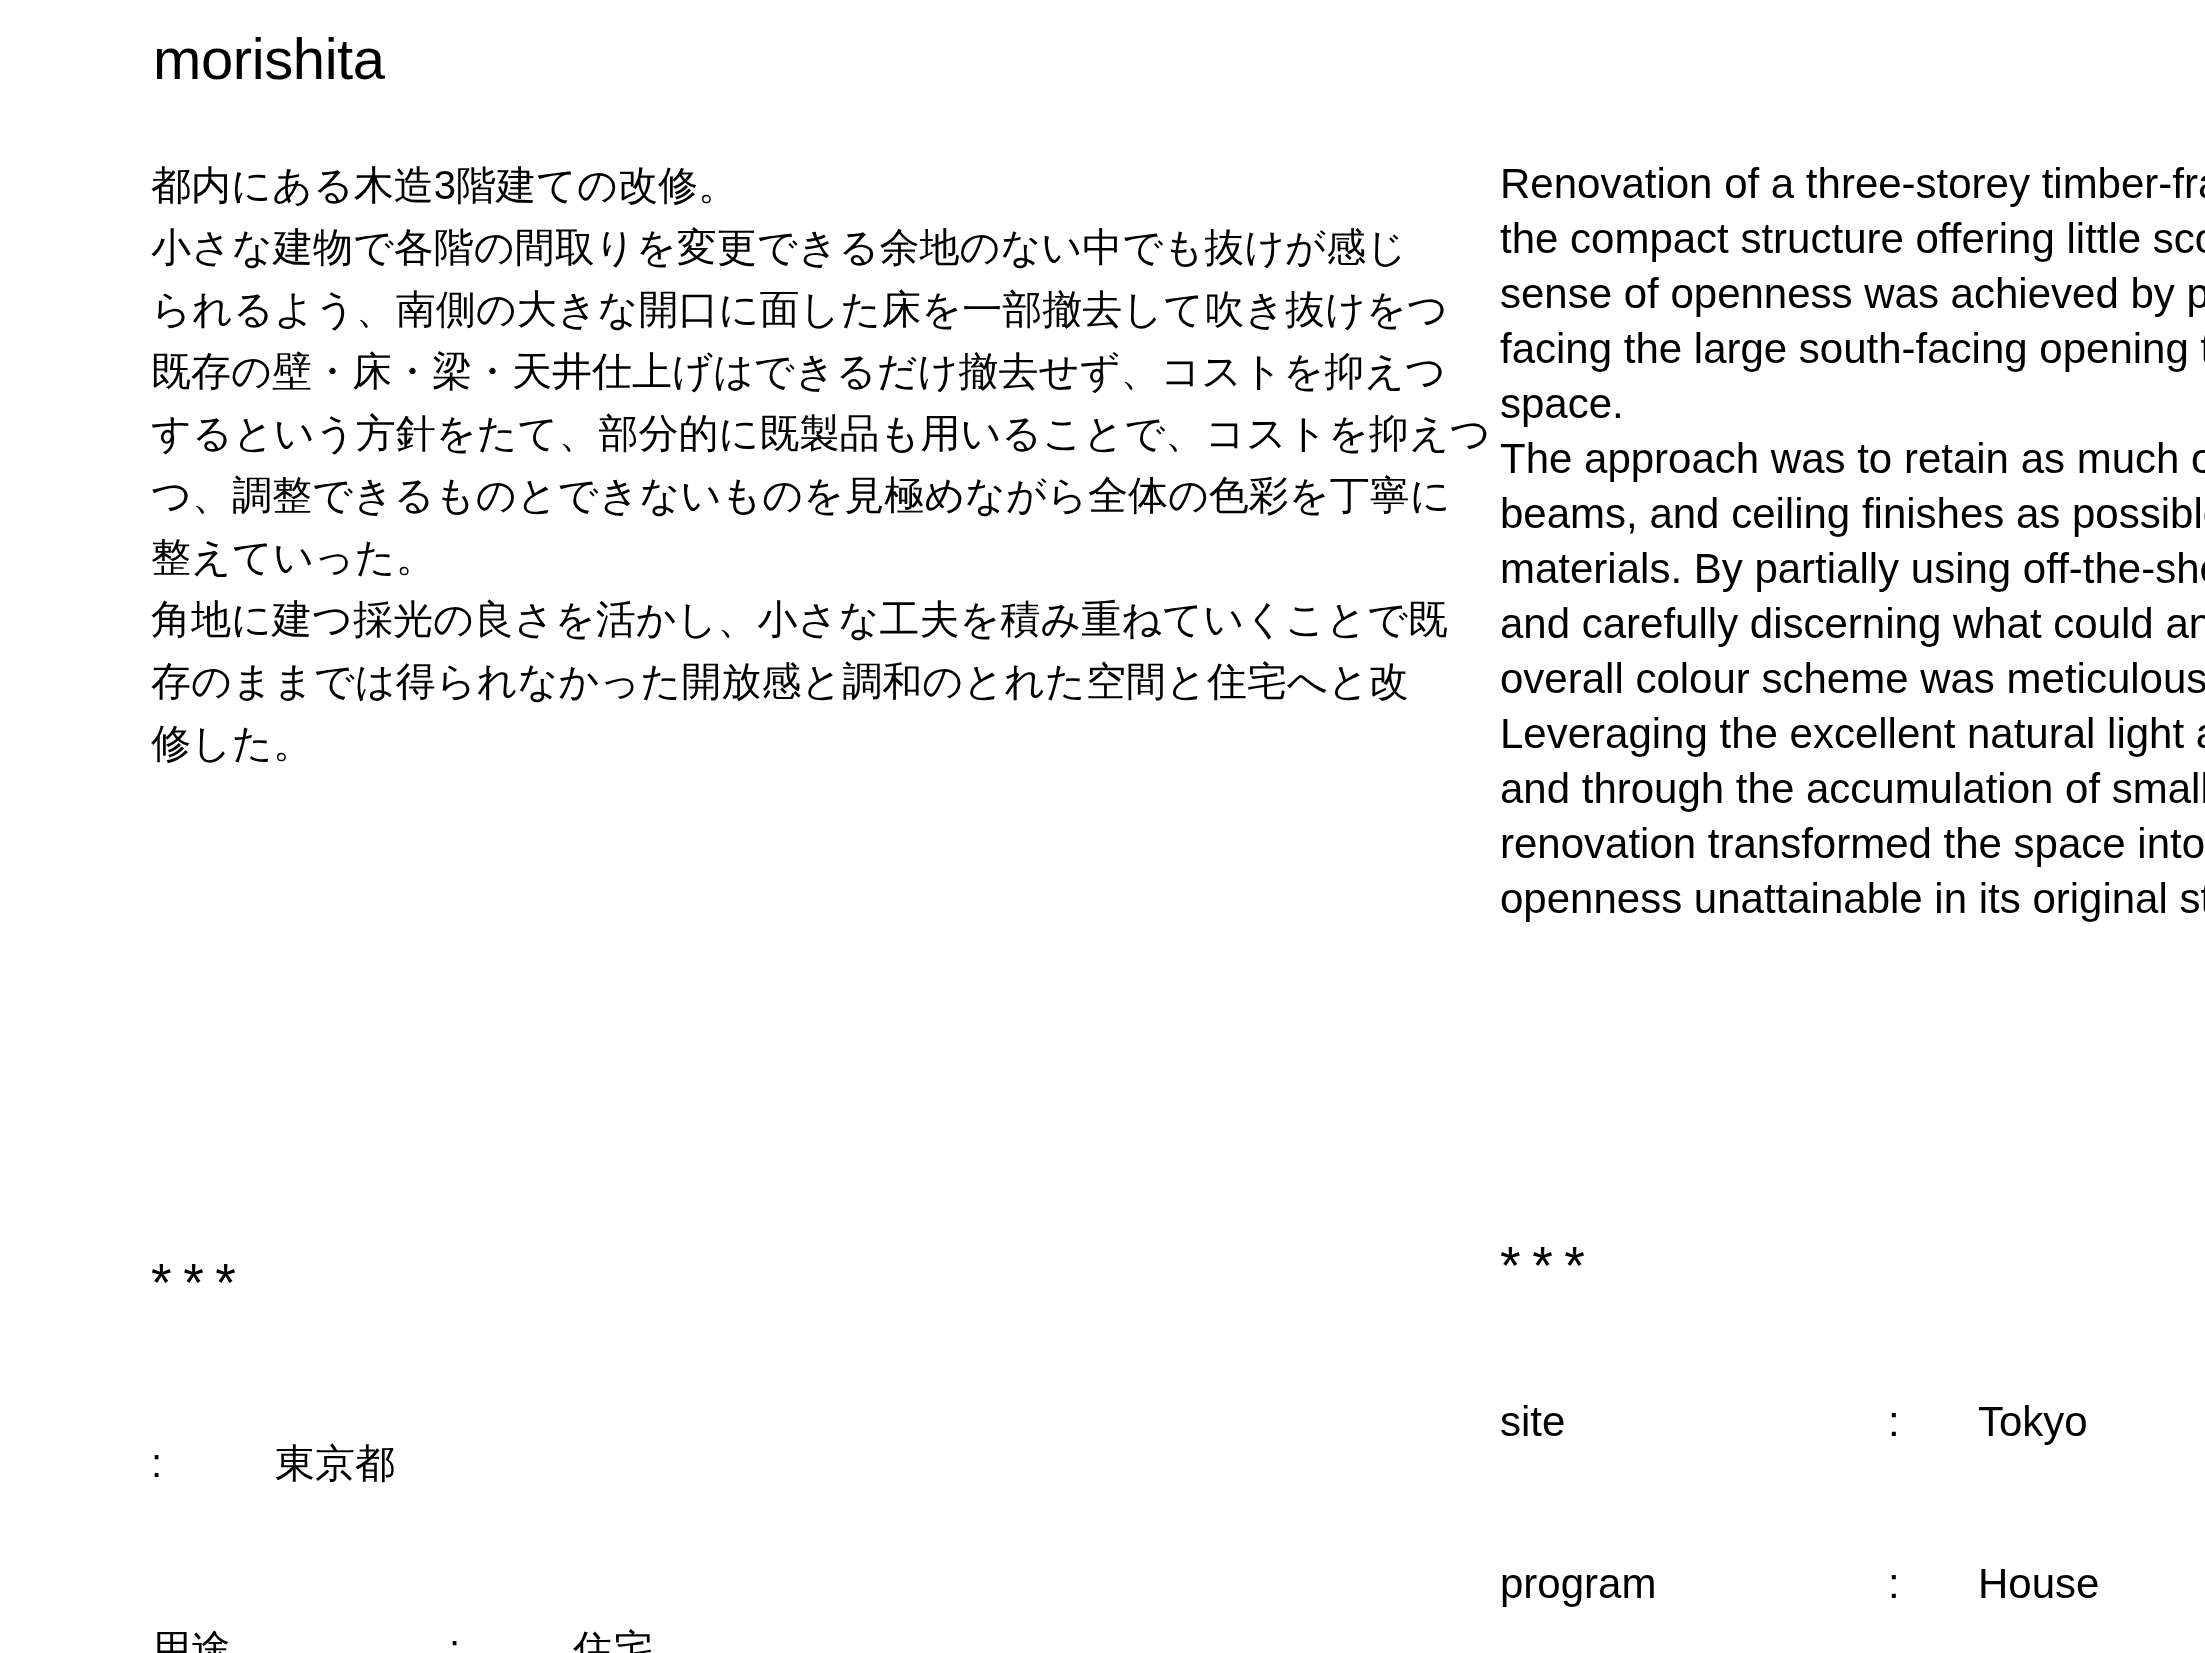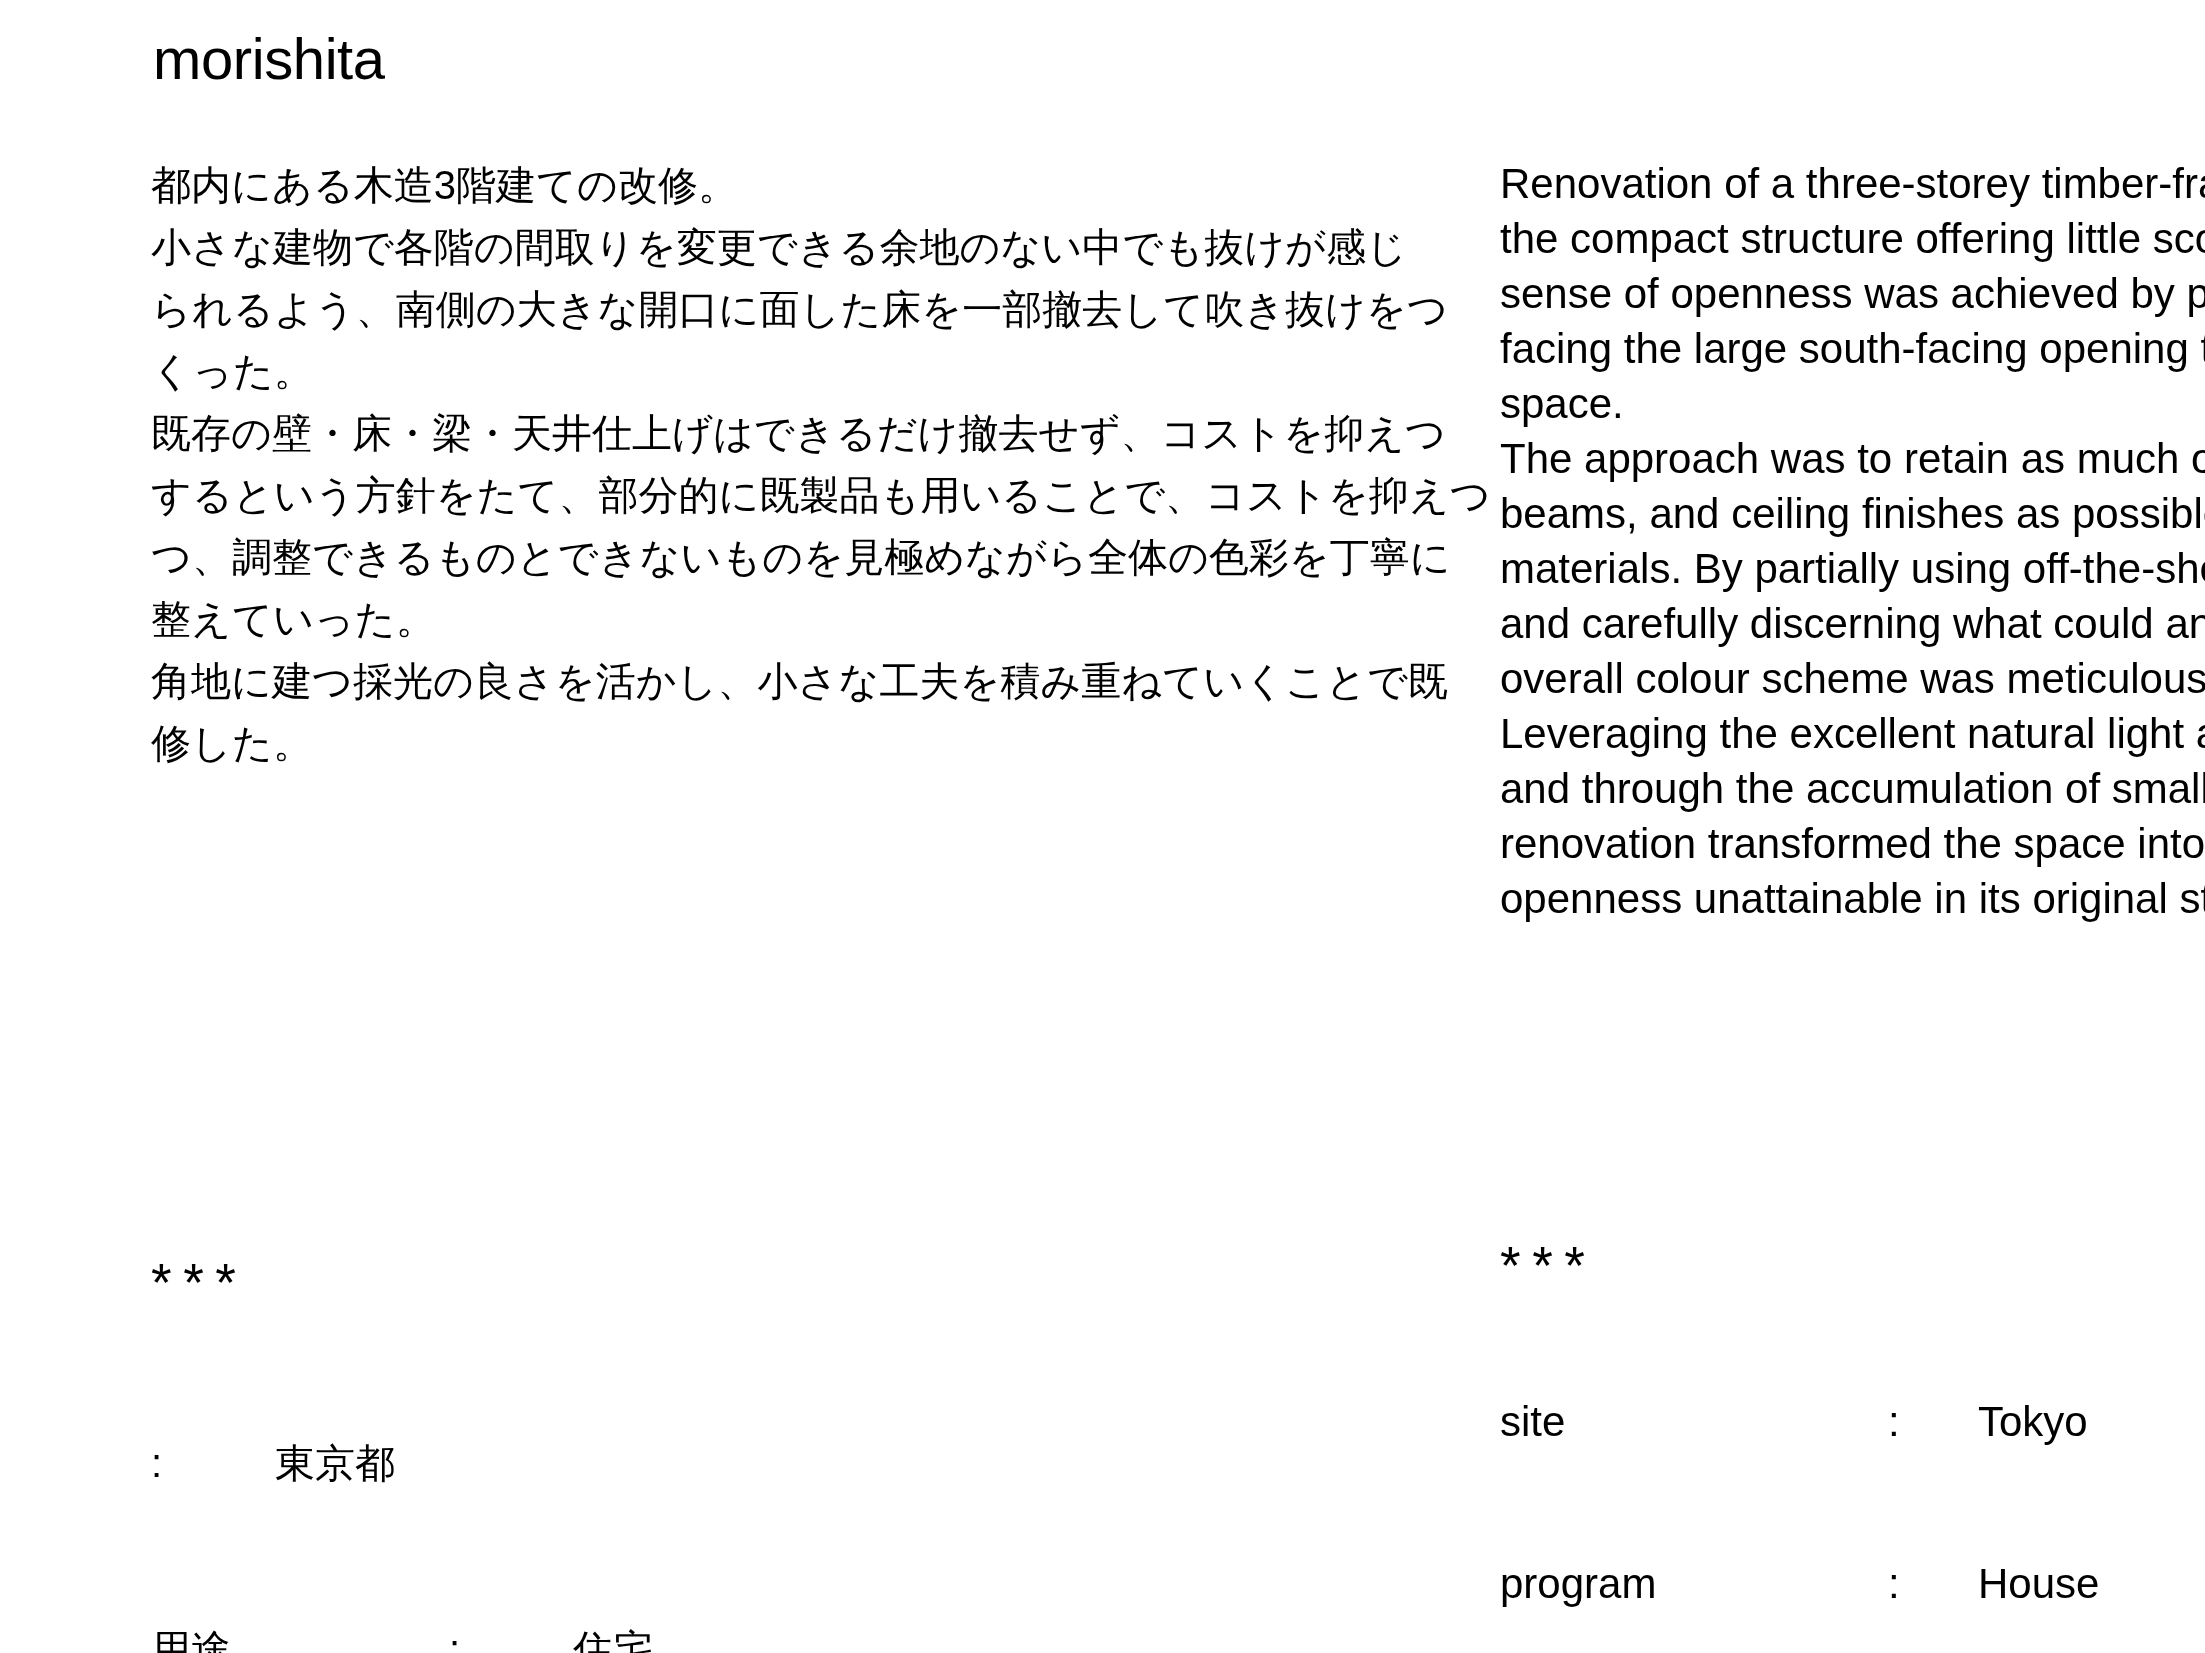"くった。" div.text-line { html: <div>くった。</div> -> none }
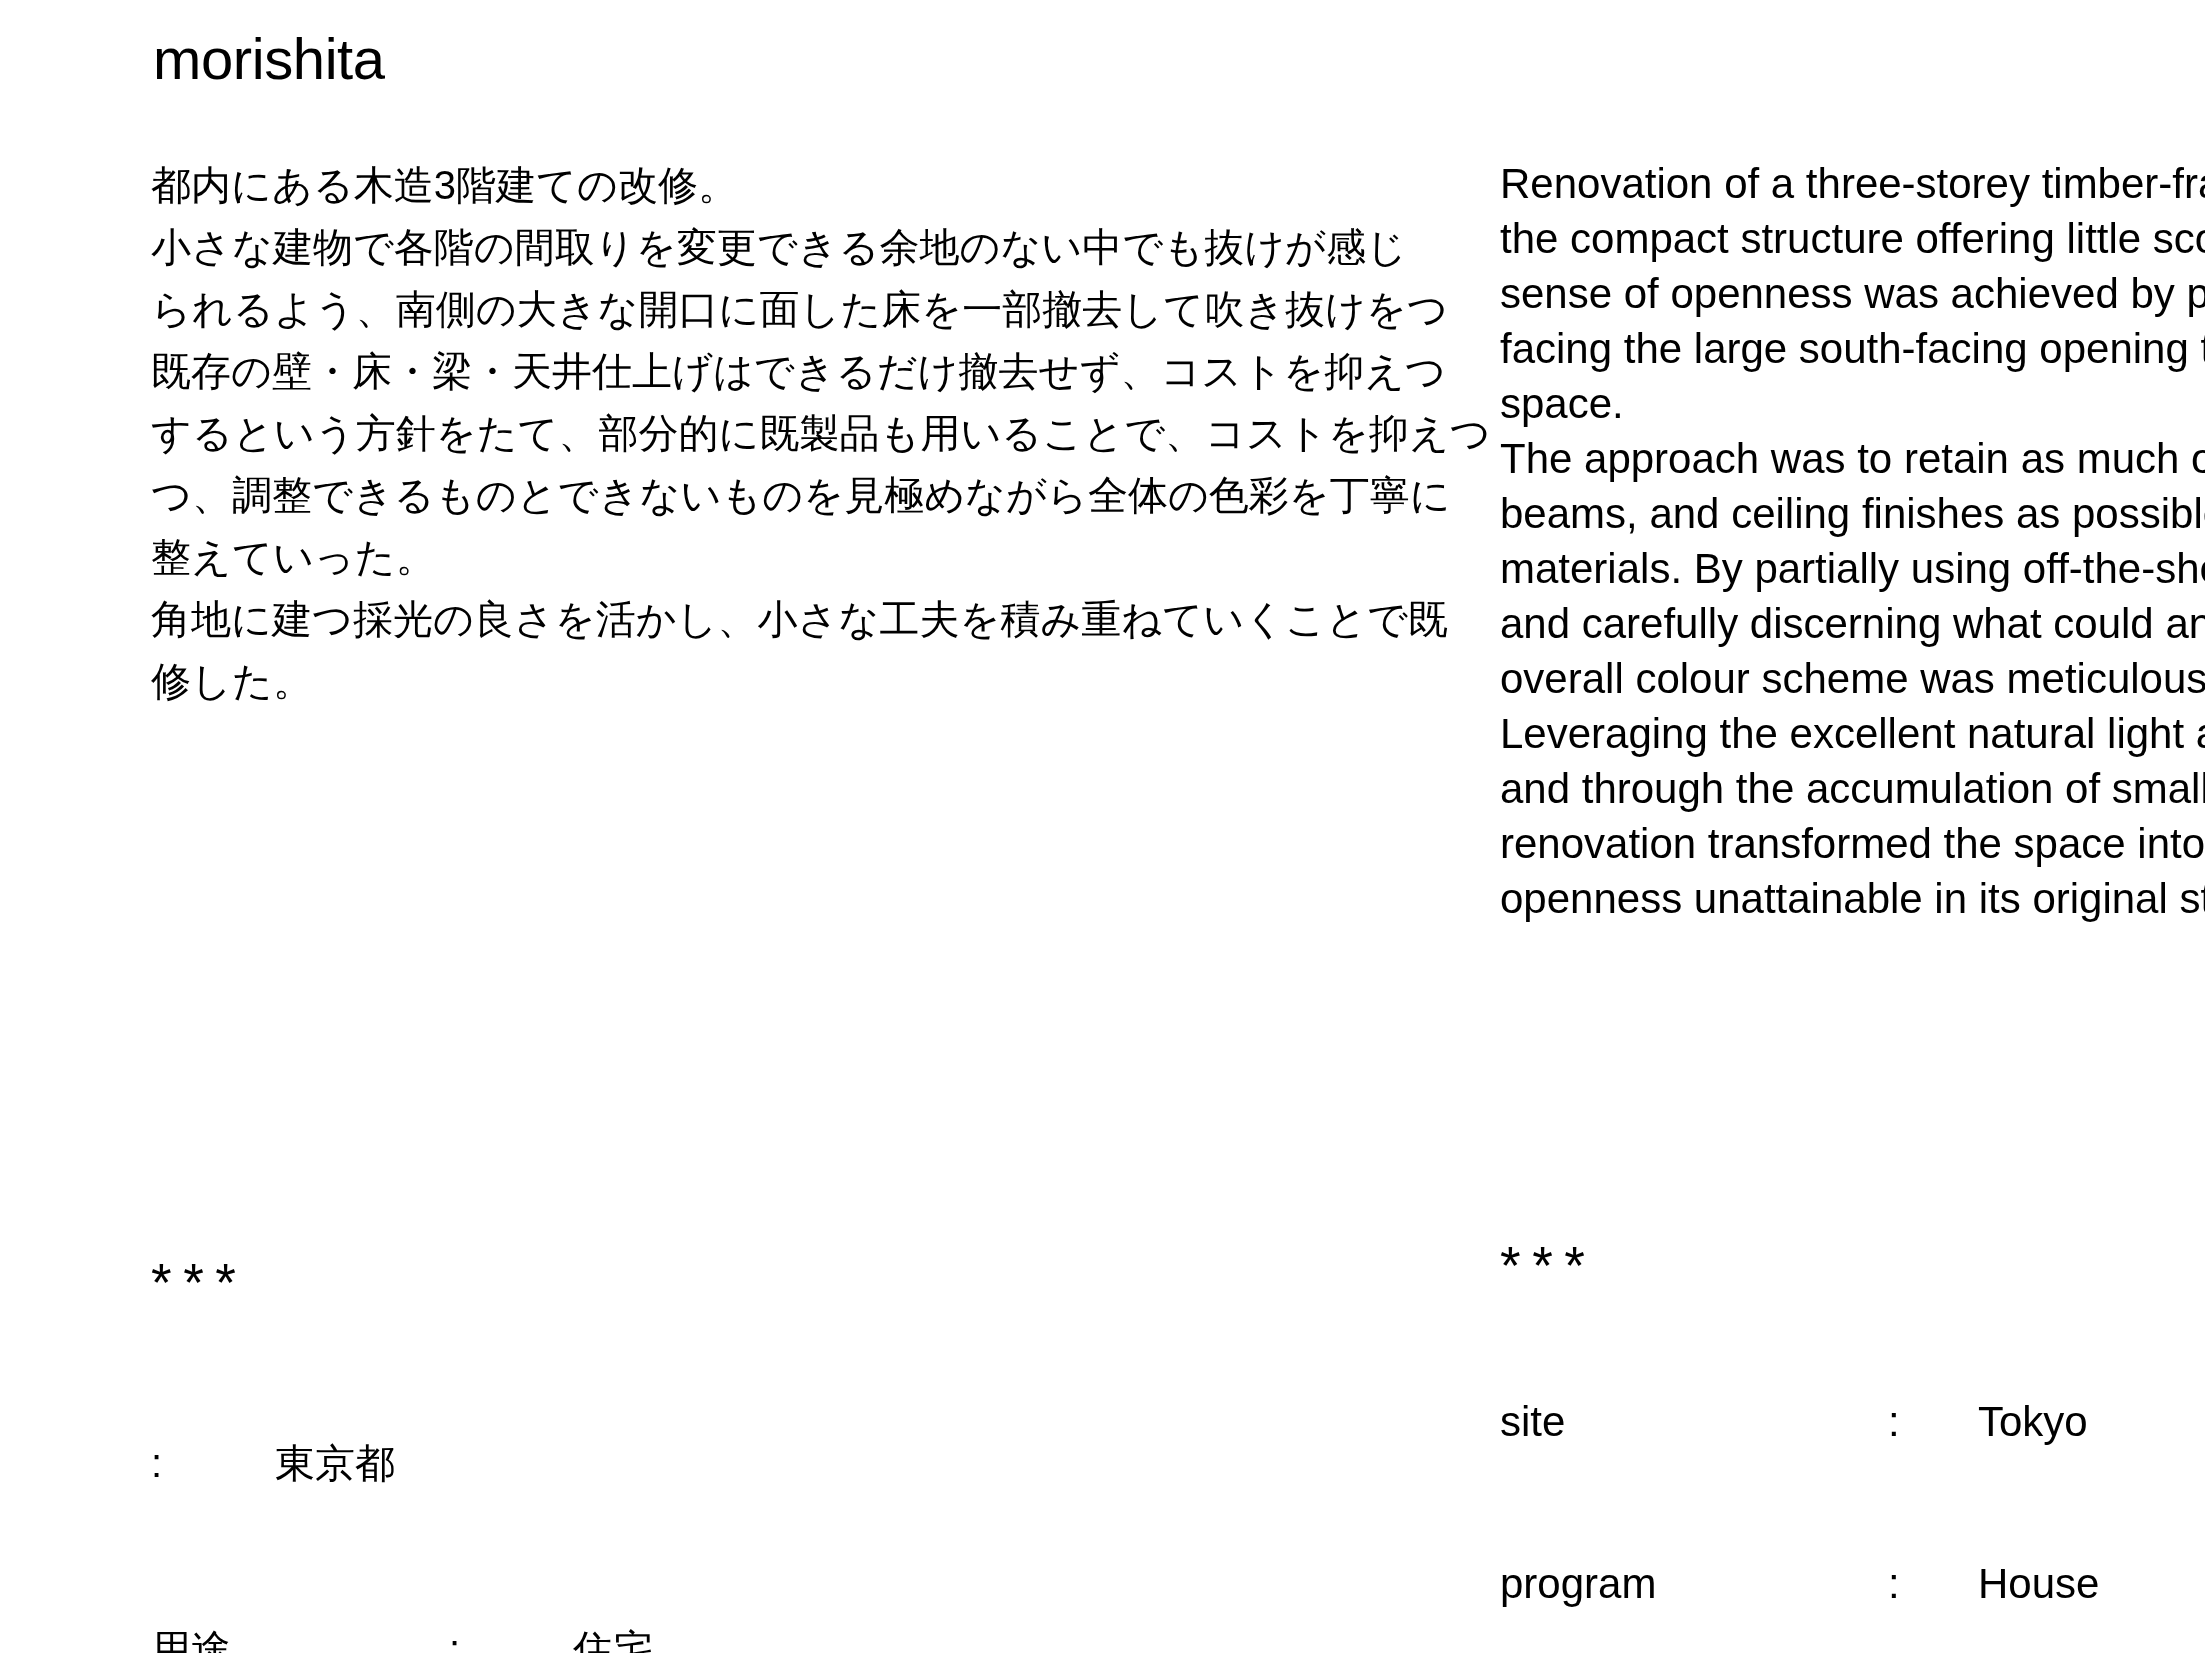"存のままでは得られなかった開放感と調和のとれた空間と住宅へと改" div.text-line { html: none -> <div>存のままでは得られなかった開放感と調和のとれた空間と住宅へと改</div> }
